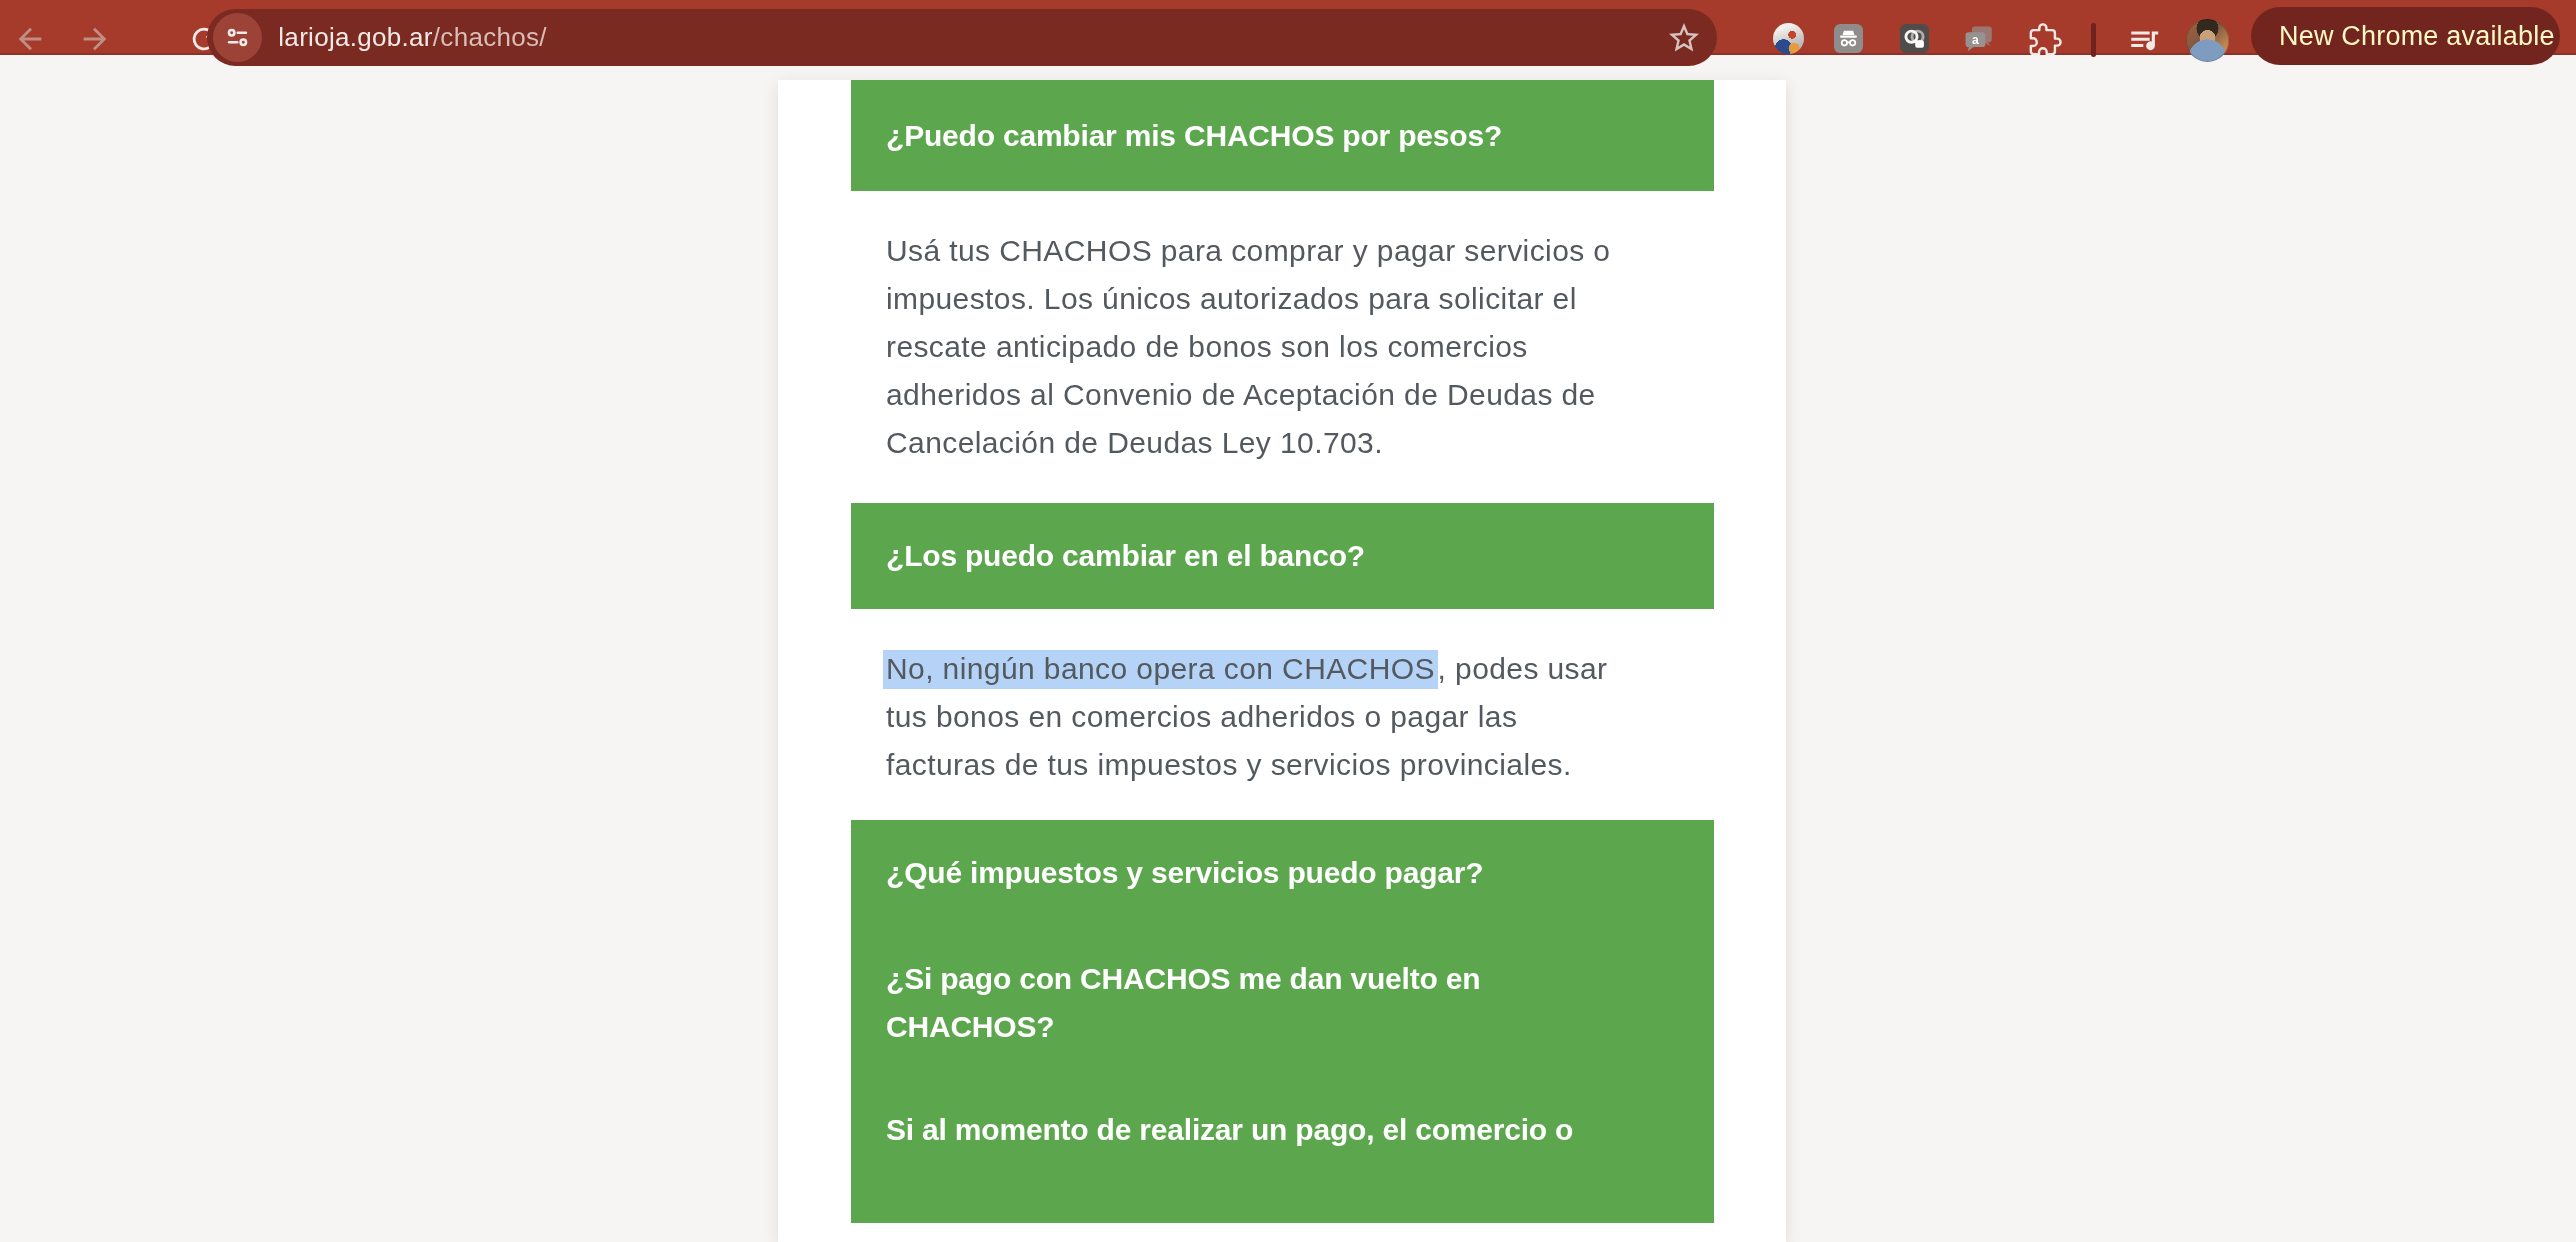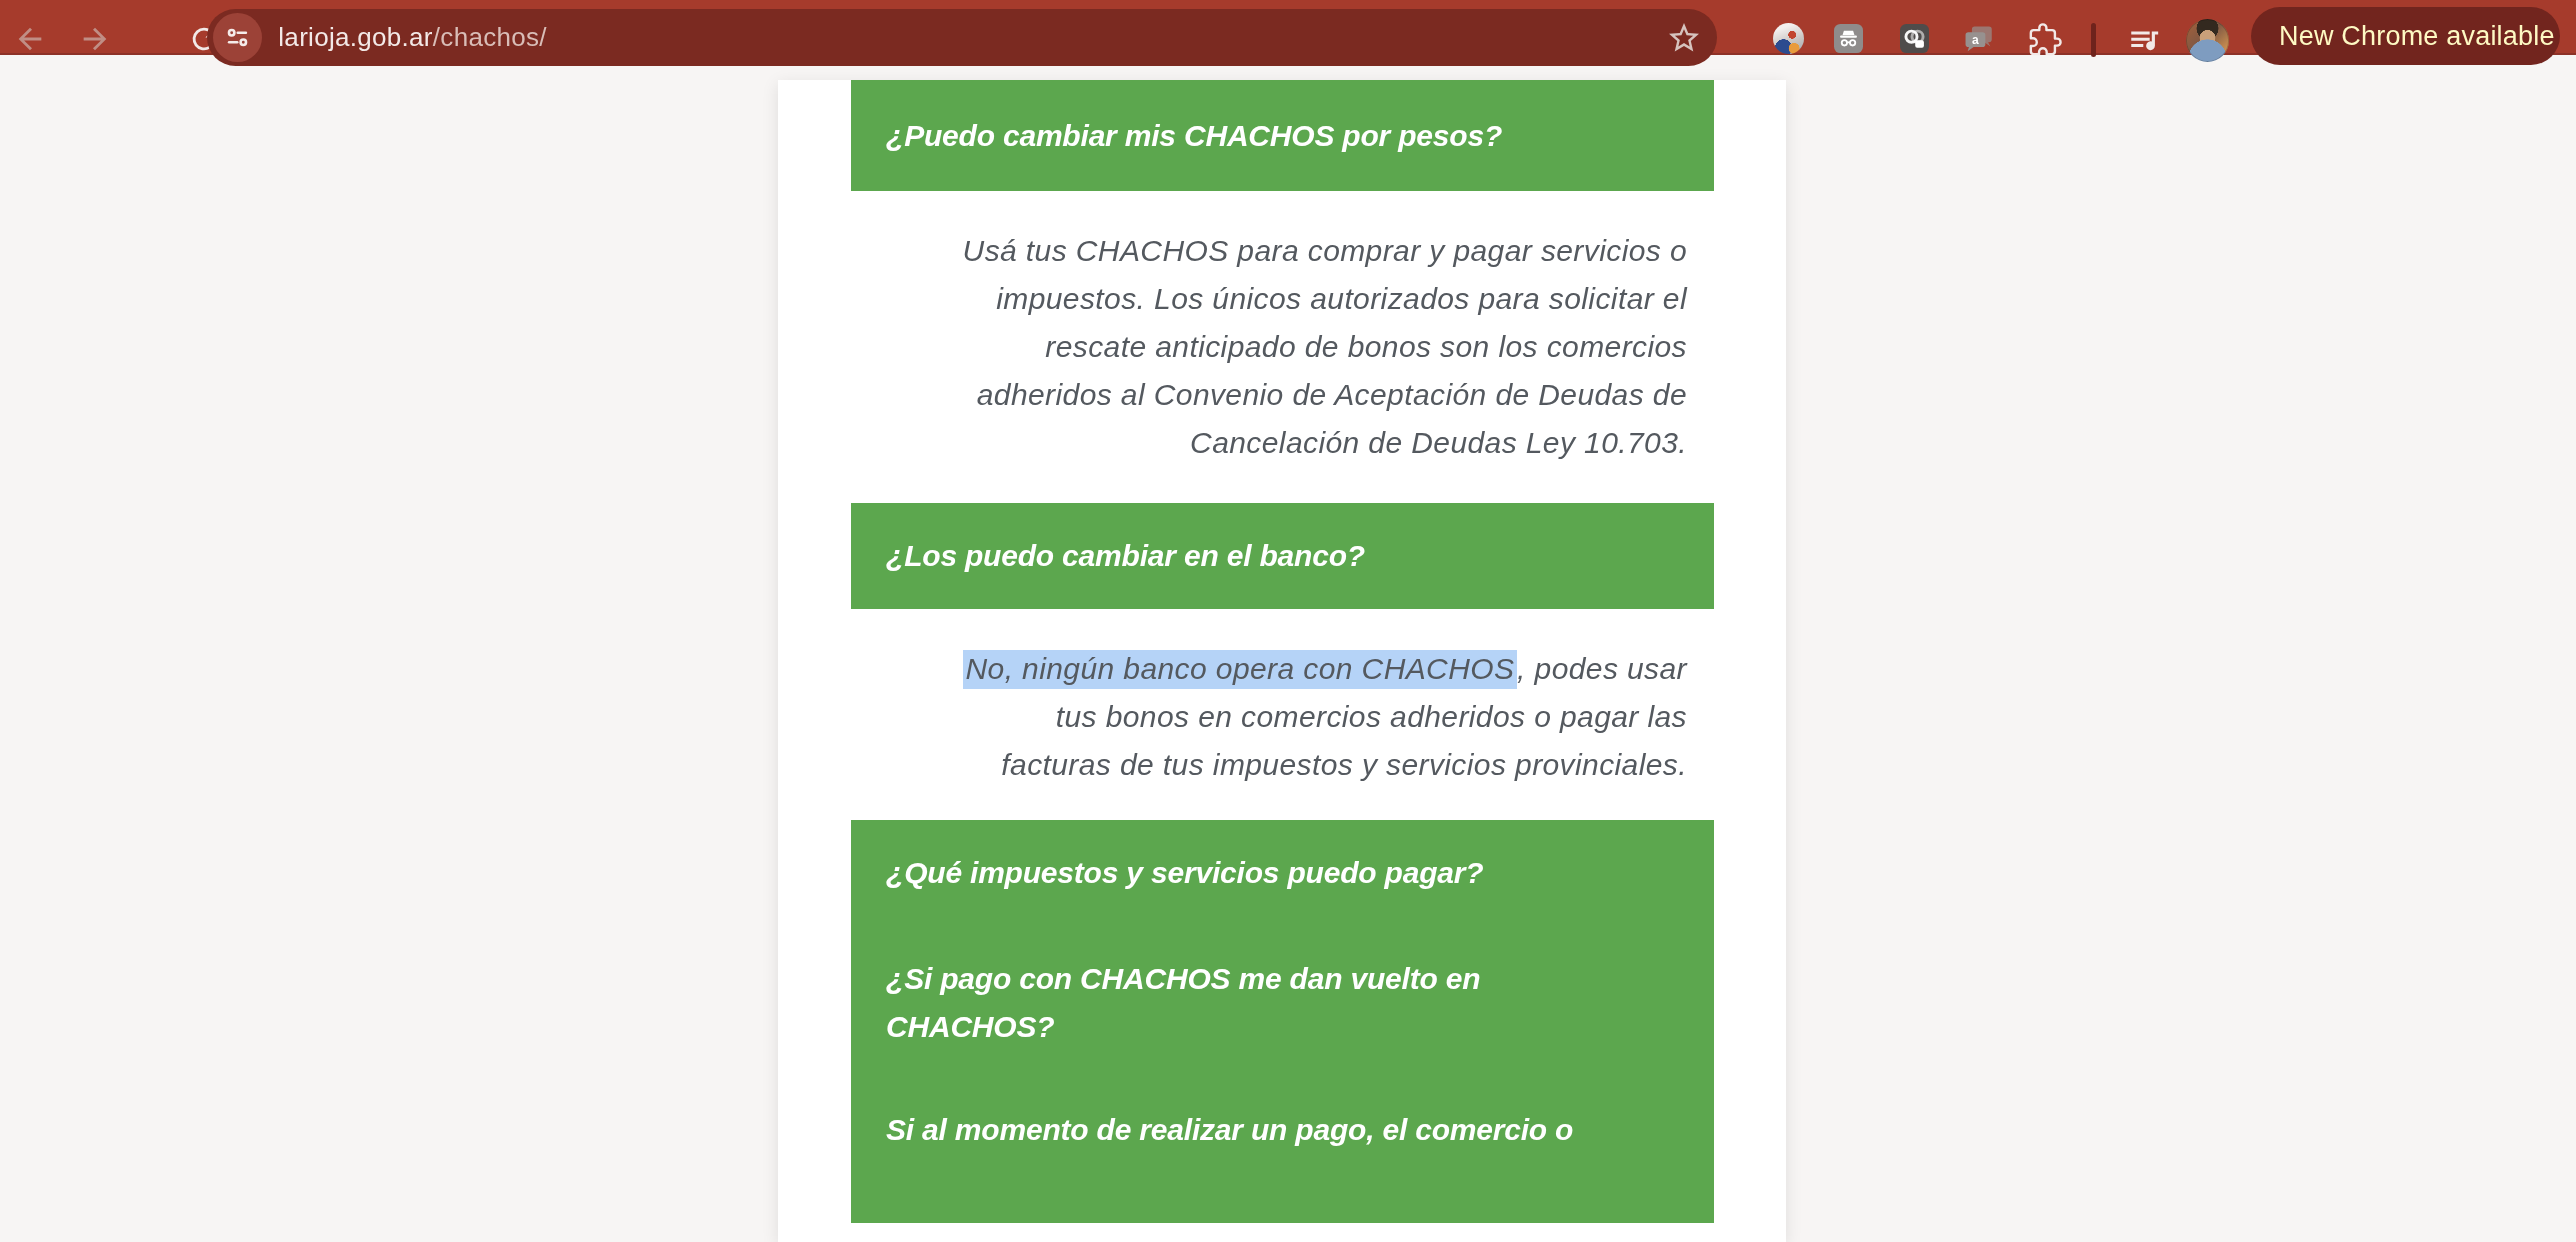"¿Puedo cambiar mis CHACHOS por" .content-column { font-style: italic -> none }
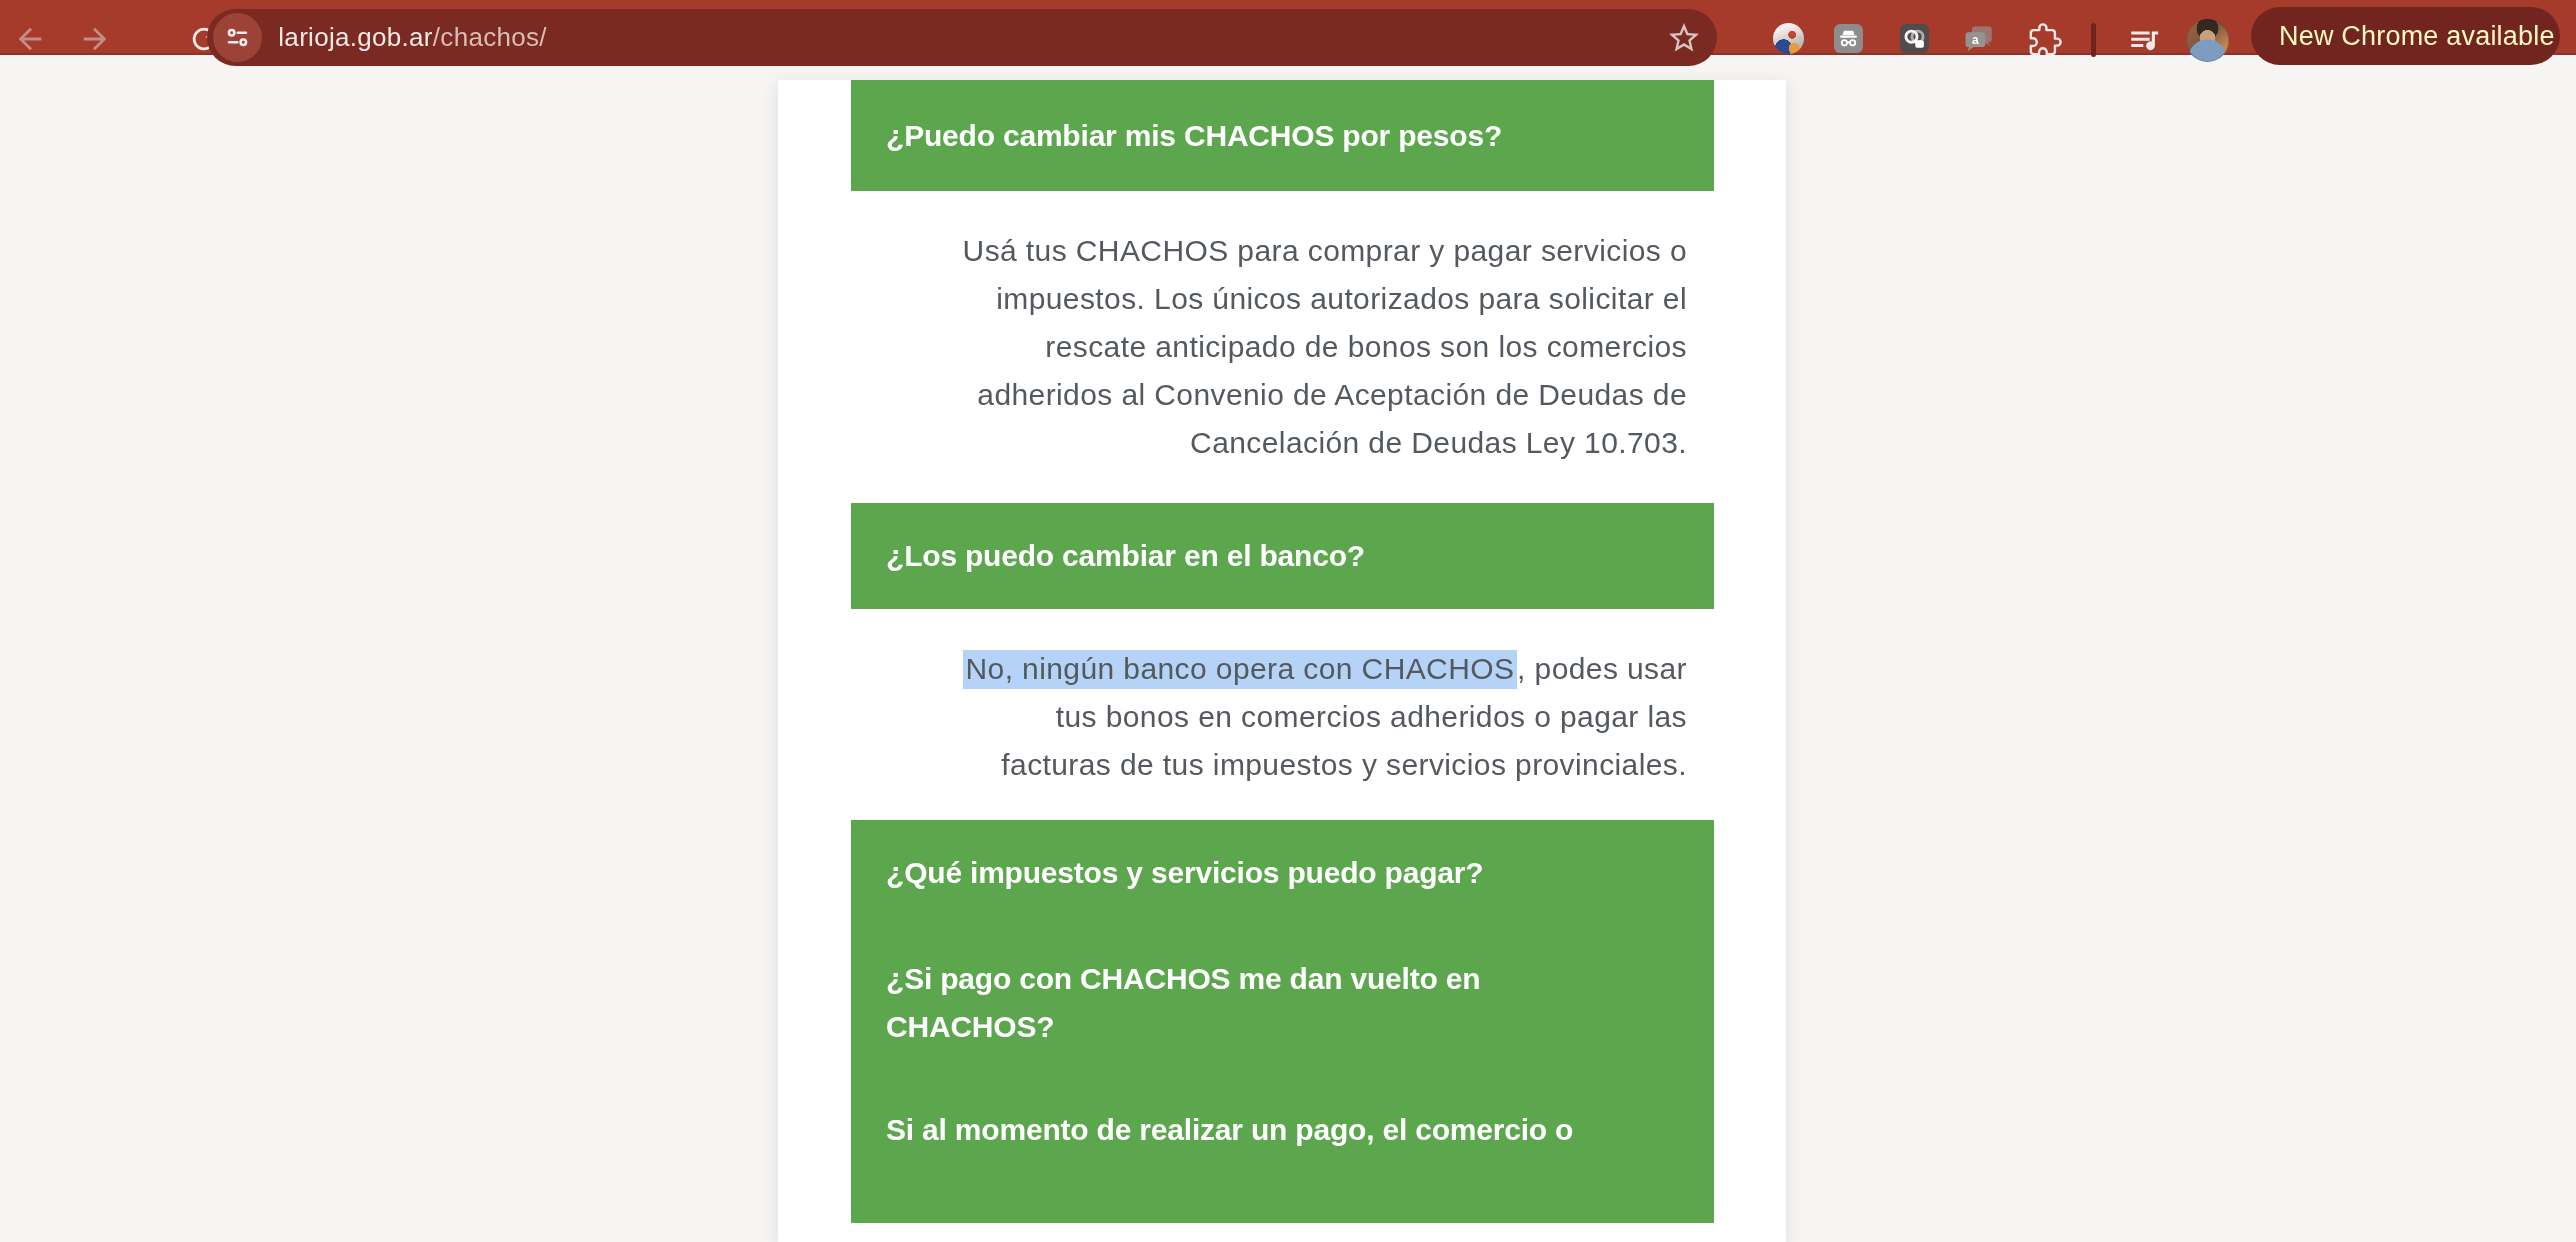"Usá tus CHACHOS para comprar" .panel { text-align: right -> none }
